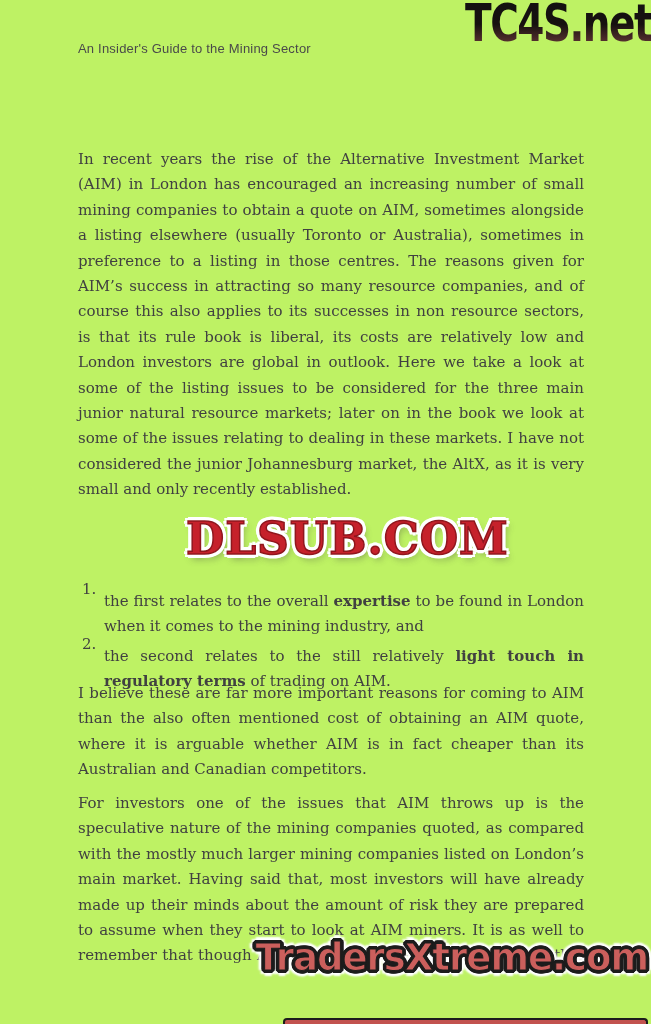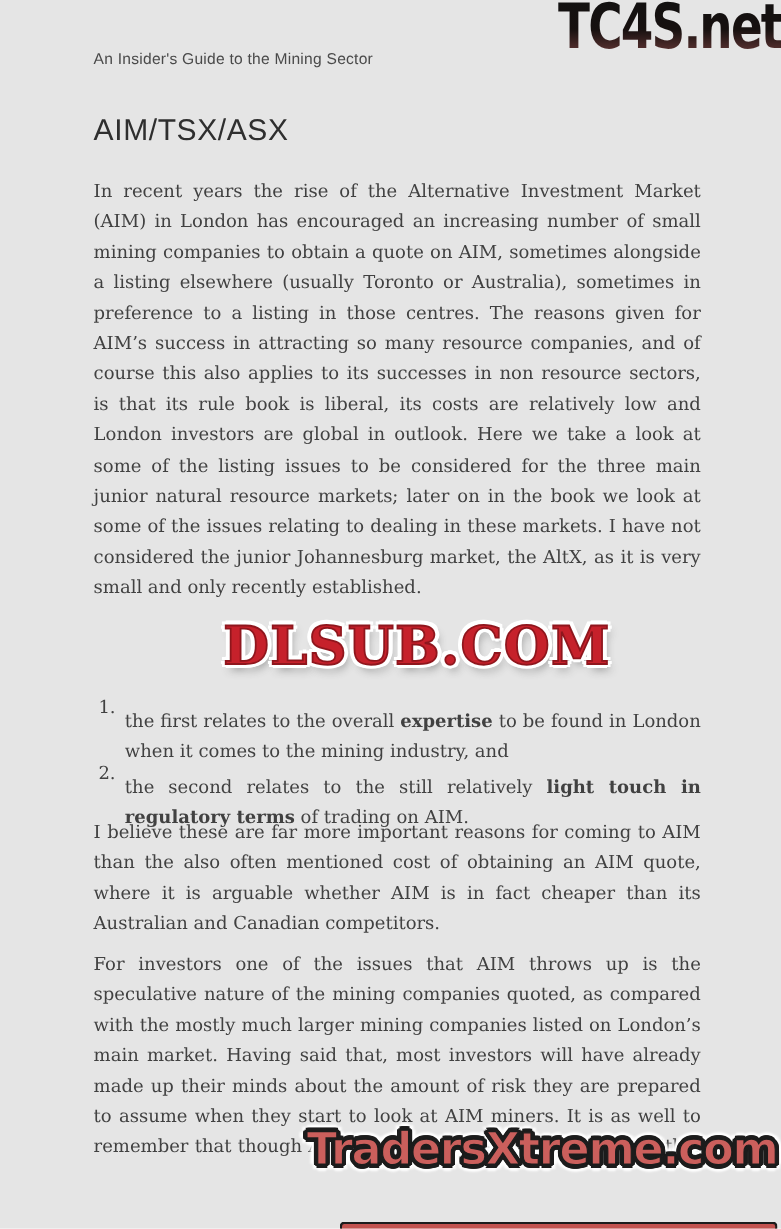"An Insider's Guide to the" .page { background: #e5e5e5 -> #bef264 }
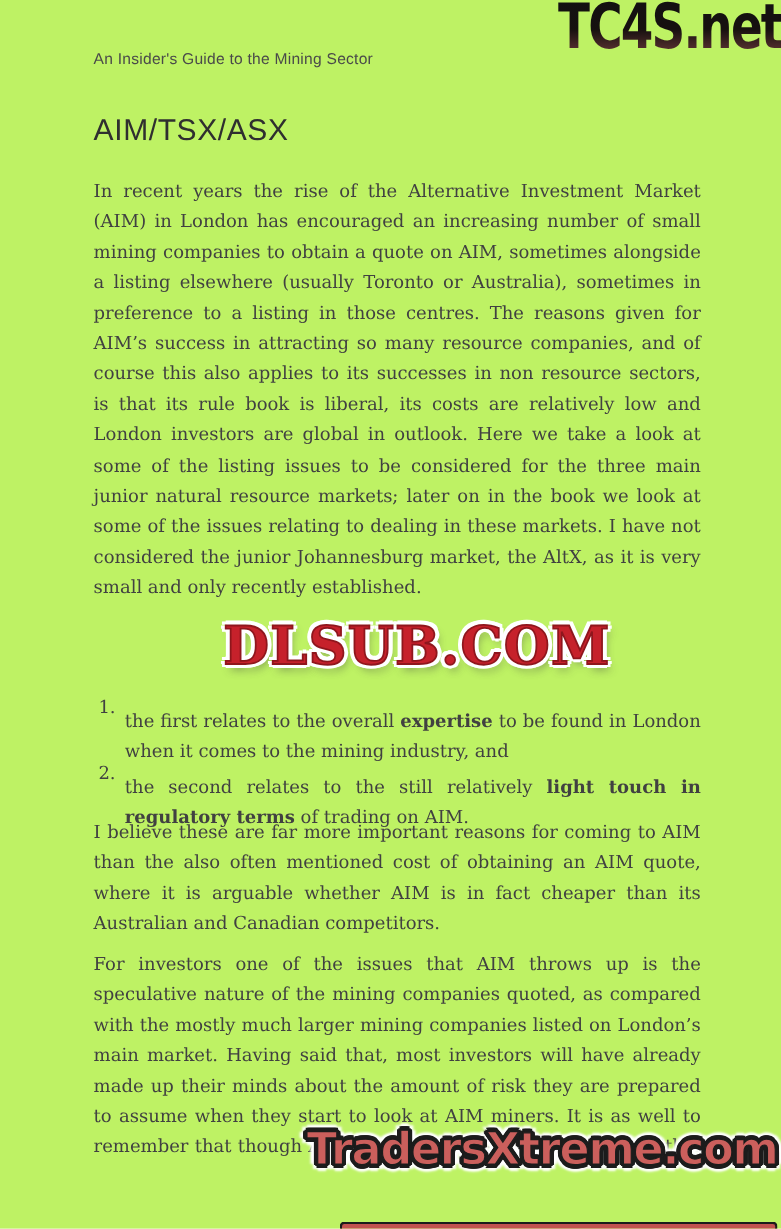"AIM/TSX/ASX" h1.block { html: <h1>AIM/TSX/ASX</h1> -> none }
